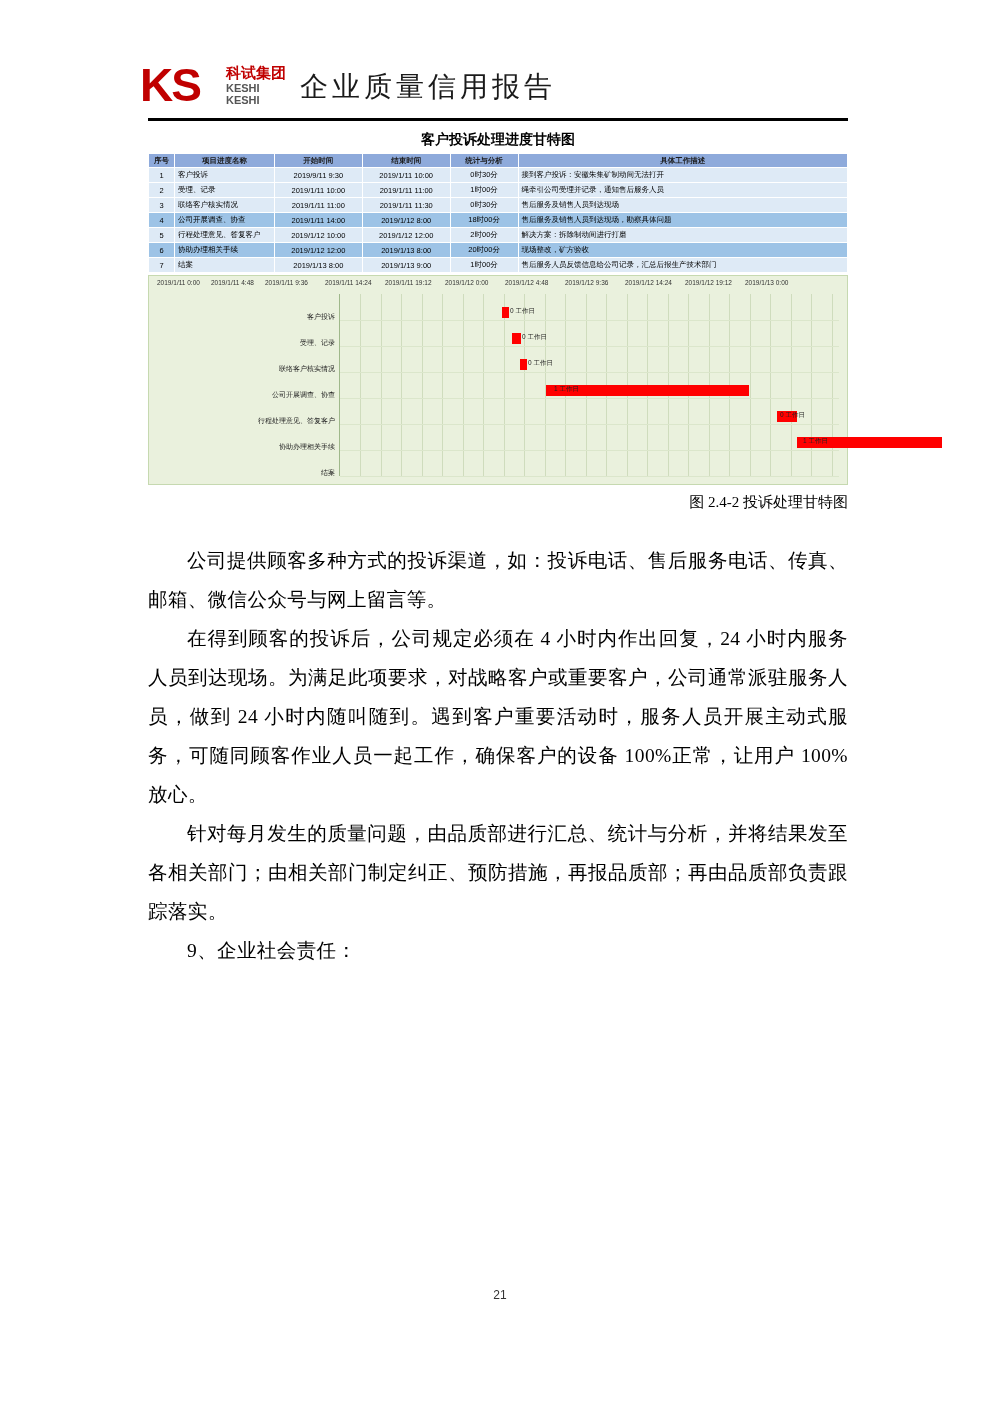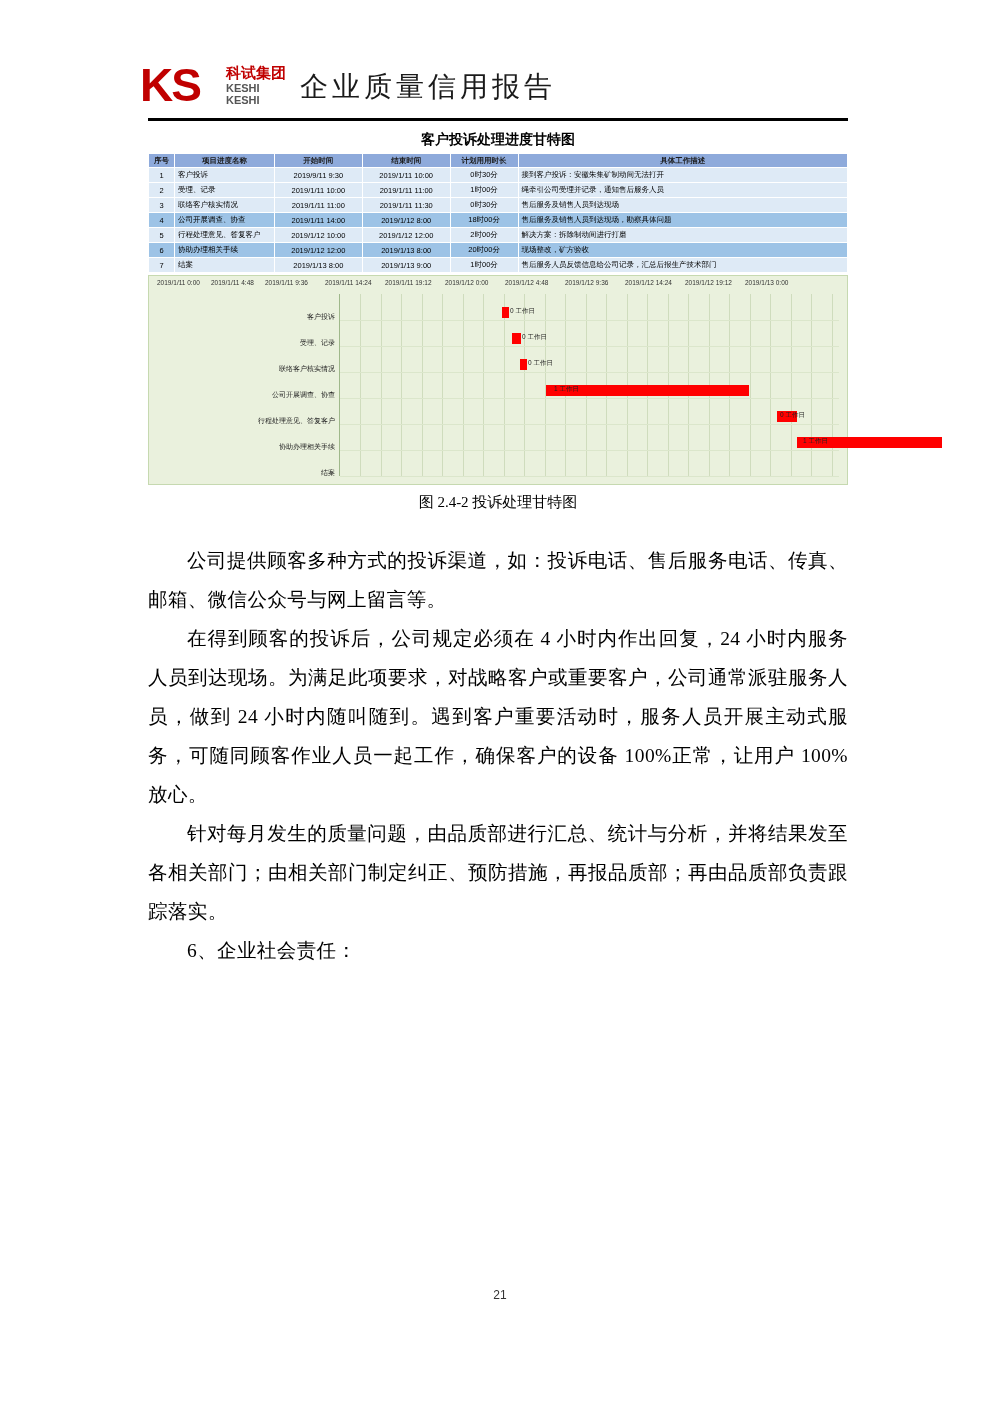"计划用用时长" th { text: 计划用用时长 -> 统计与分析 }
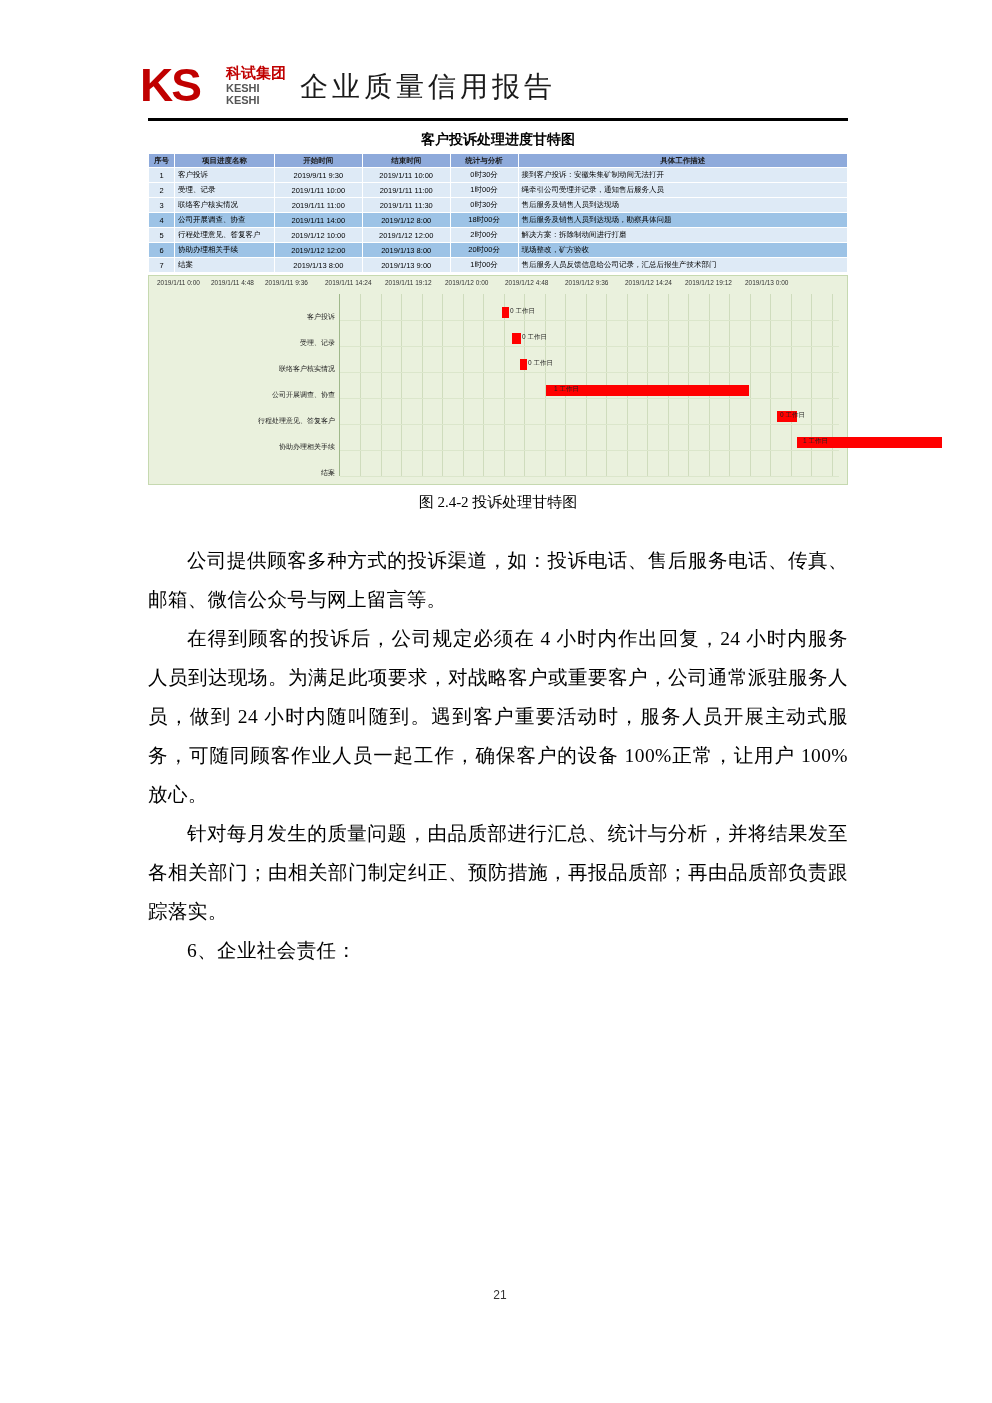"图 2.4-2 投诉处理甘特图" .fig-caption { text-align: center -> right }
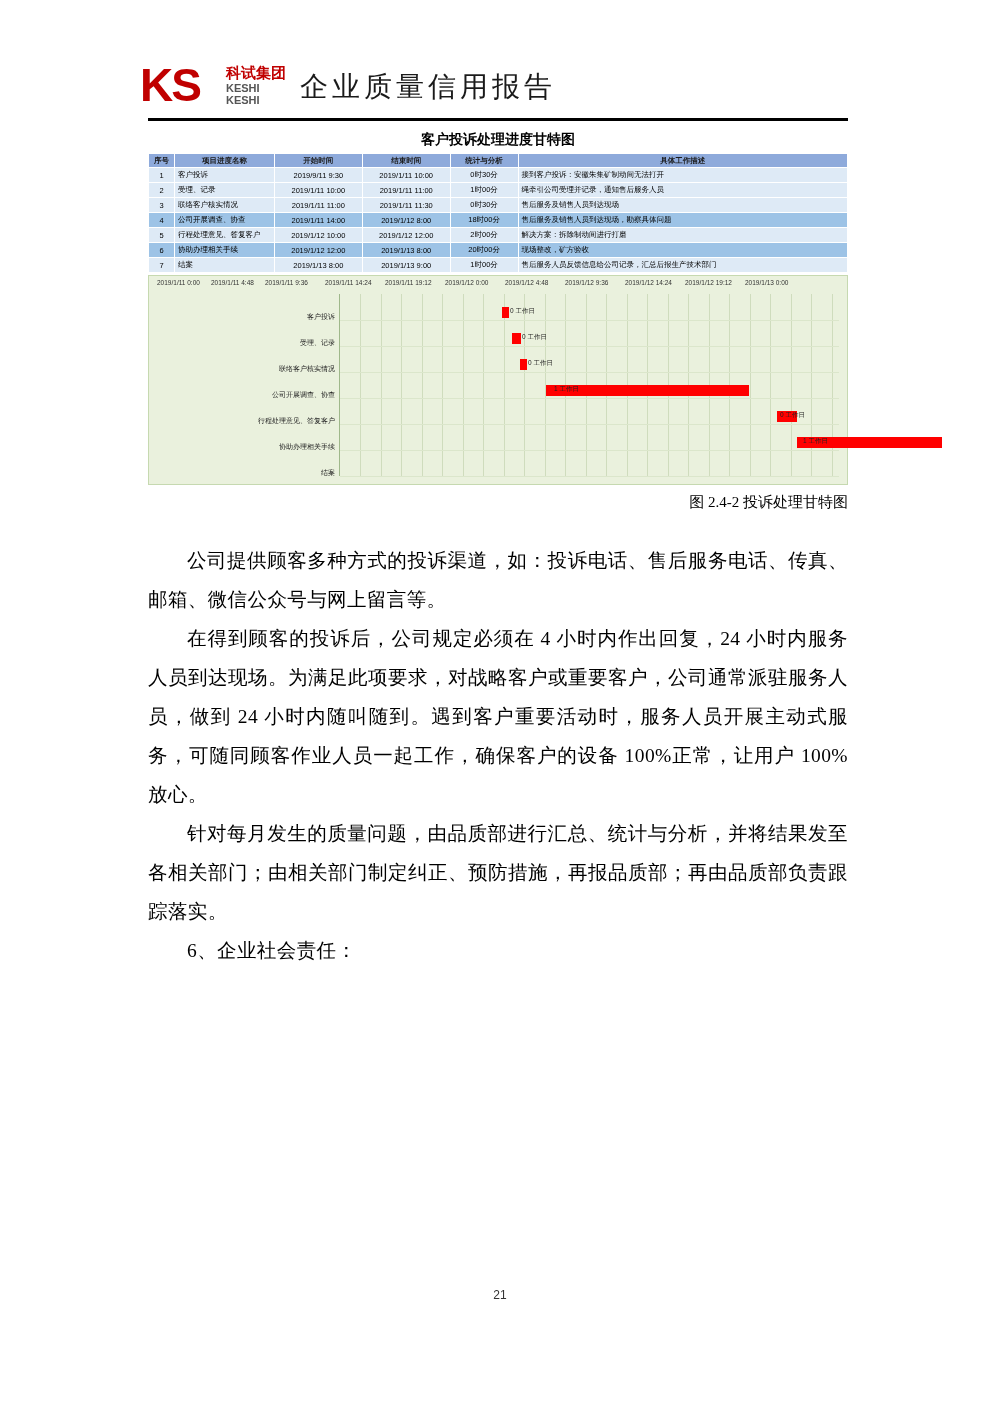"6、企业社会责任：" p { text: 6 -> 9 }
